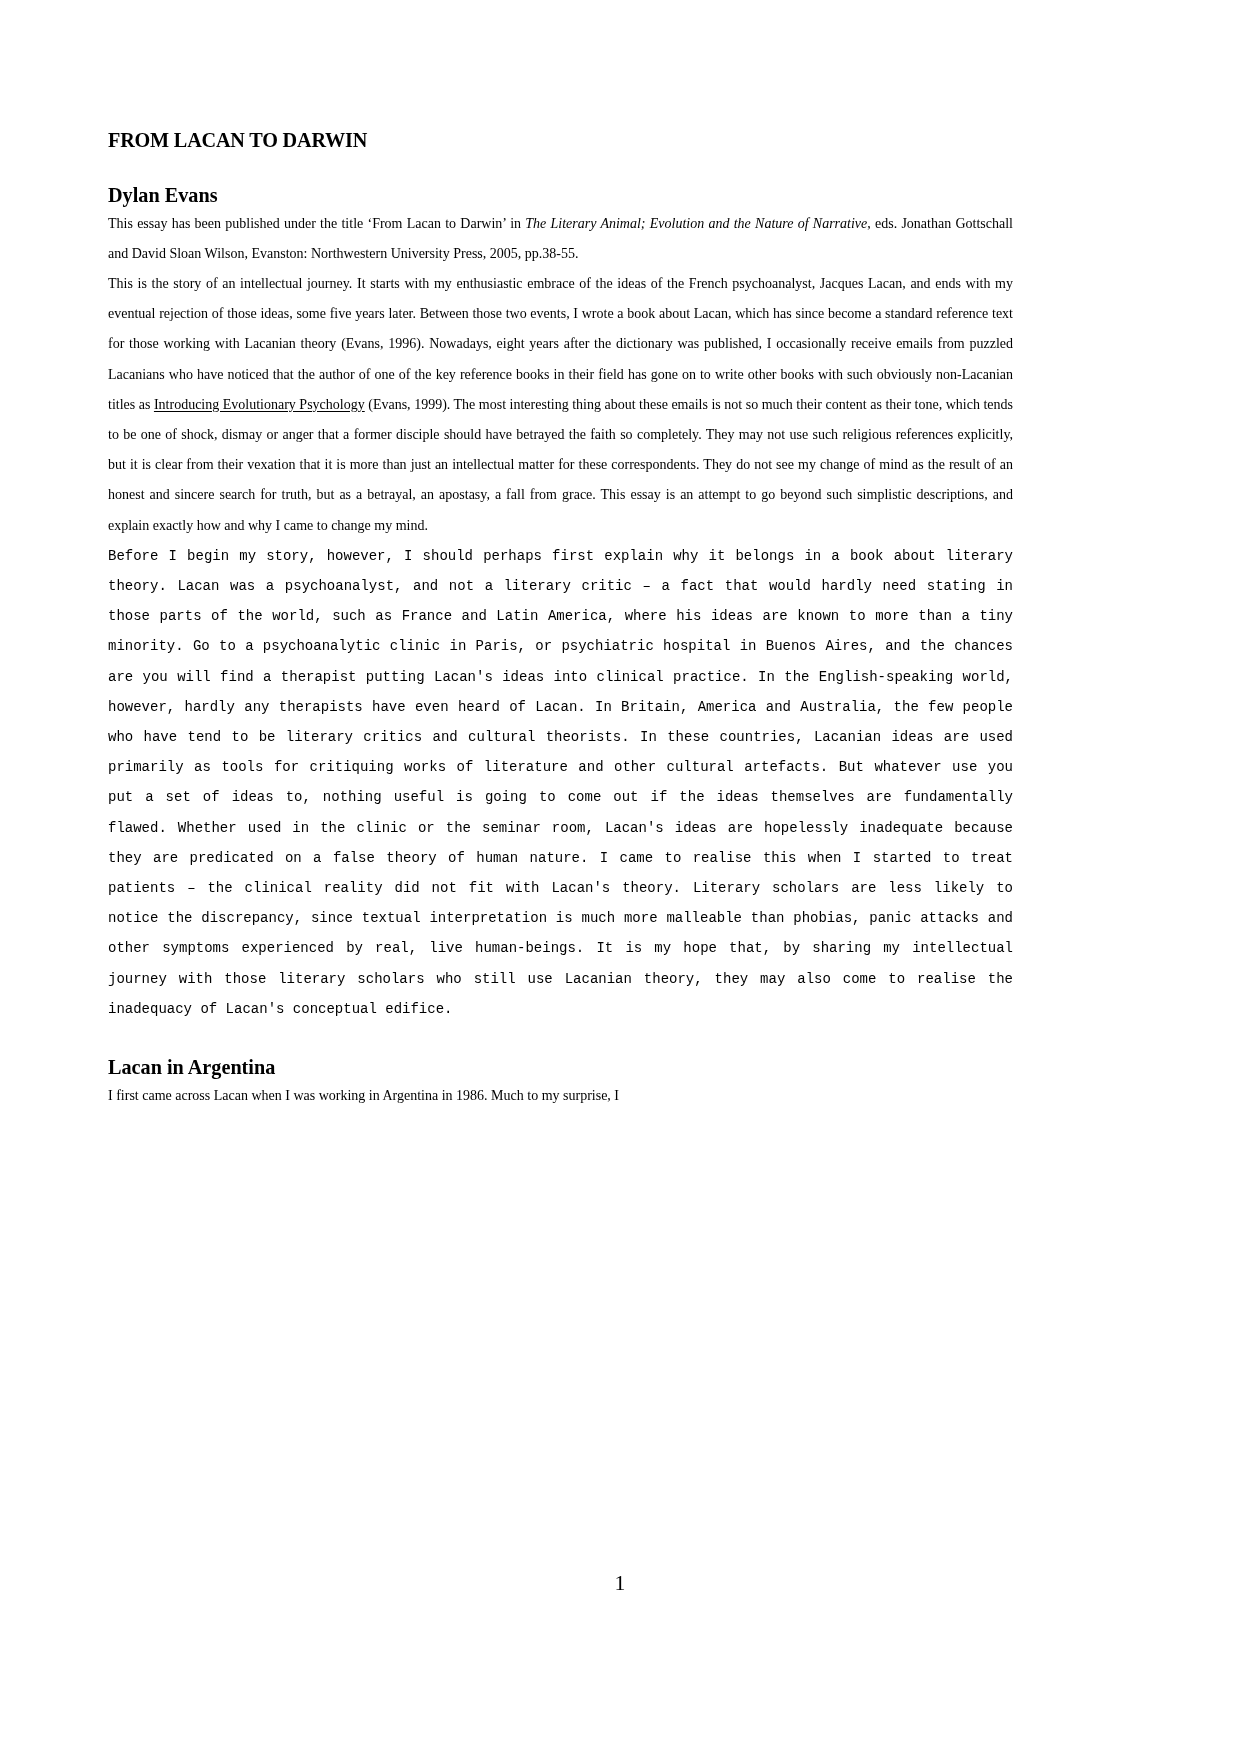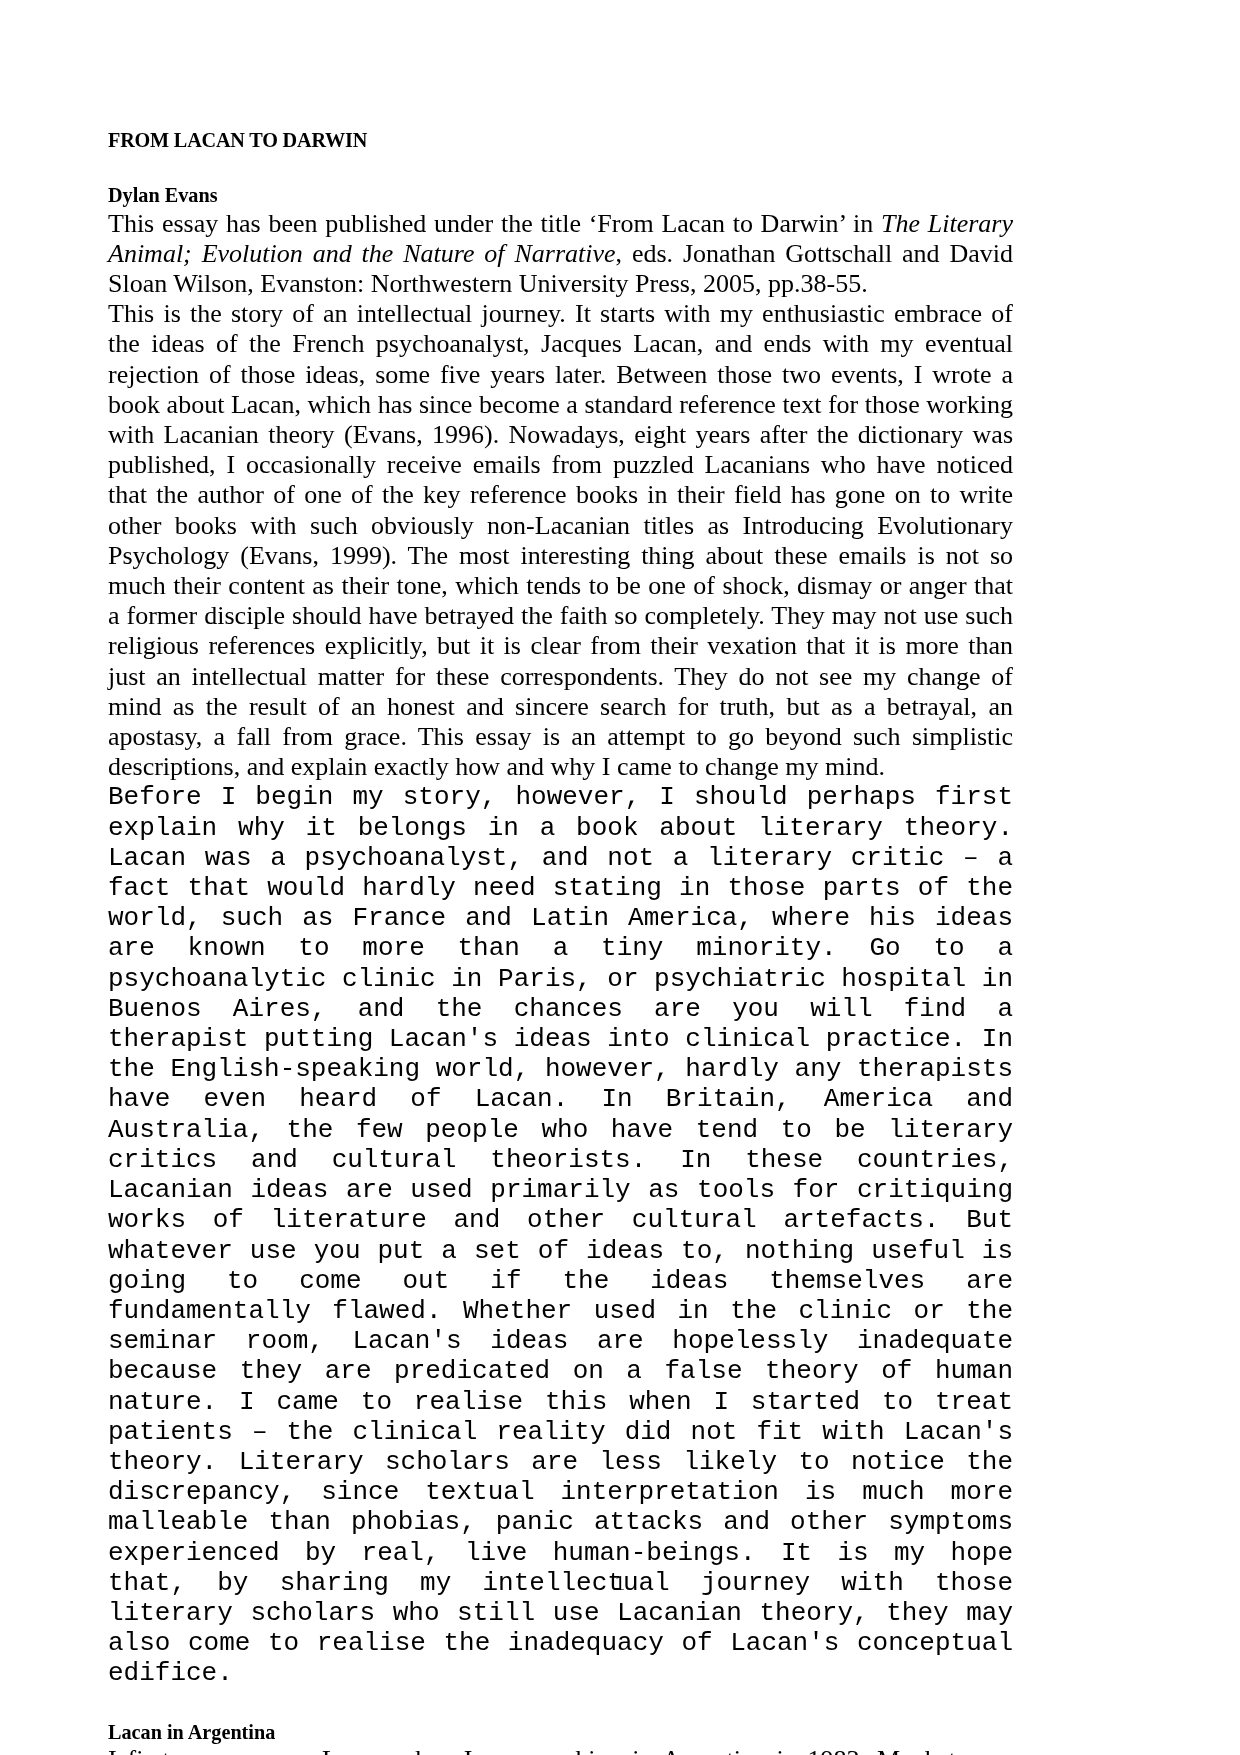"This essay has been published" p.body-text { font-size: 26px -> 14px }
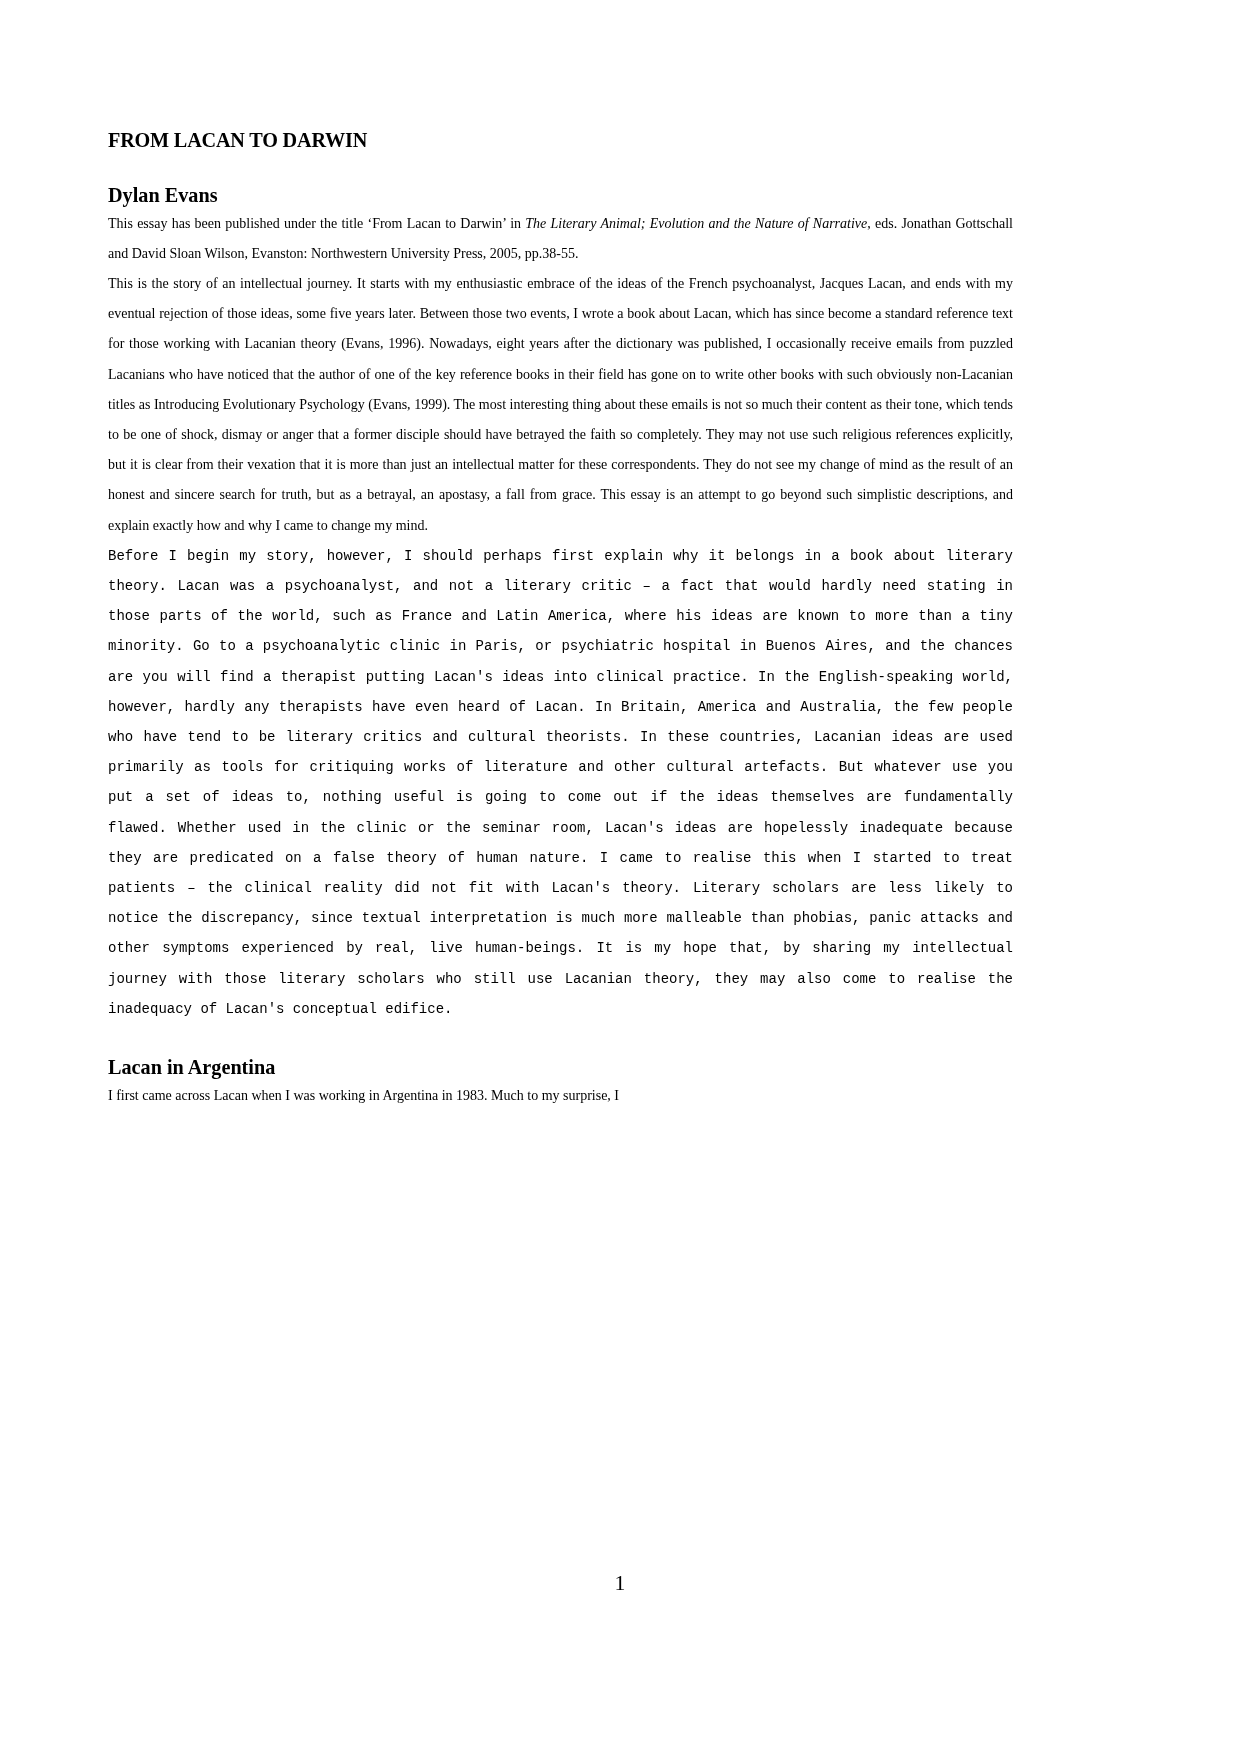"Introducing Evolutionary Psychology" span.underlined { text-decoration: none -> underline }
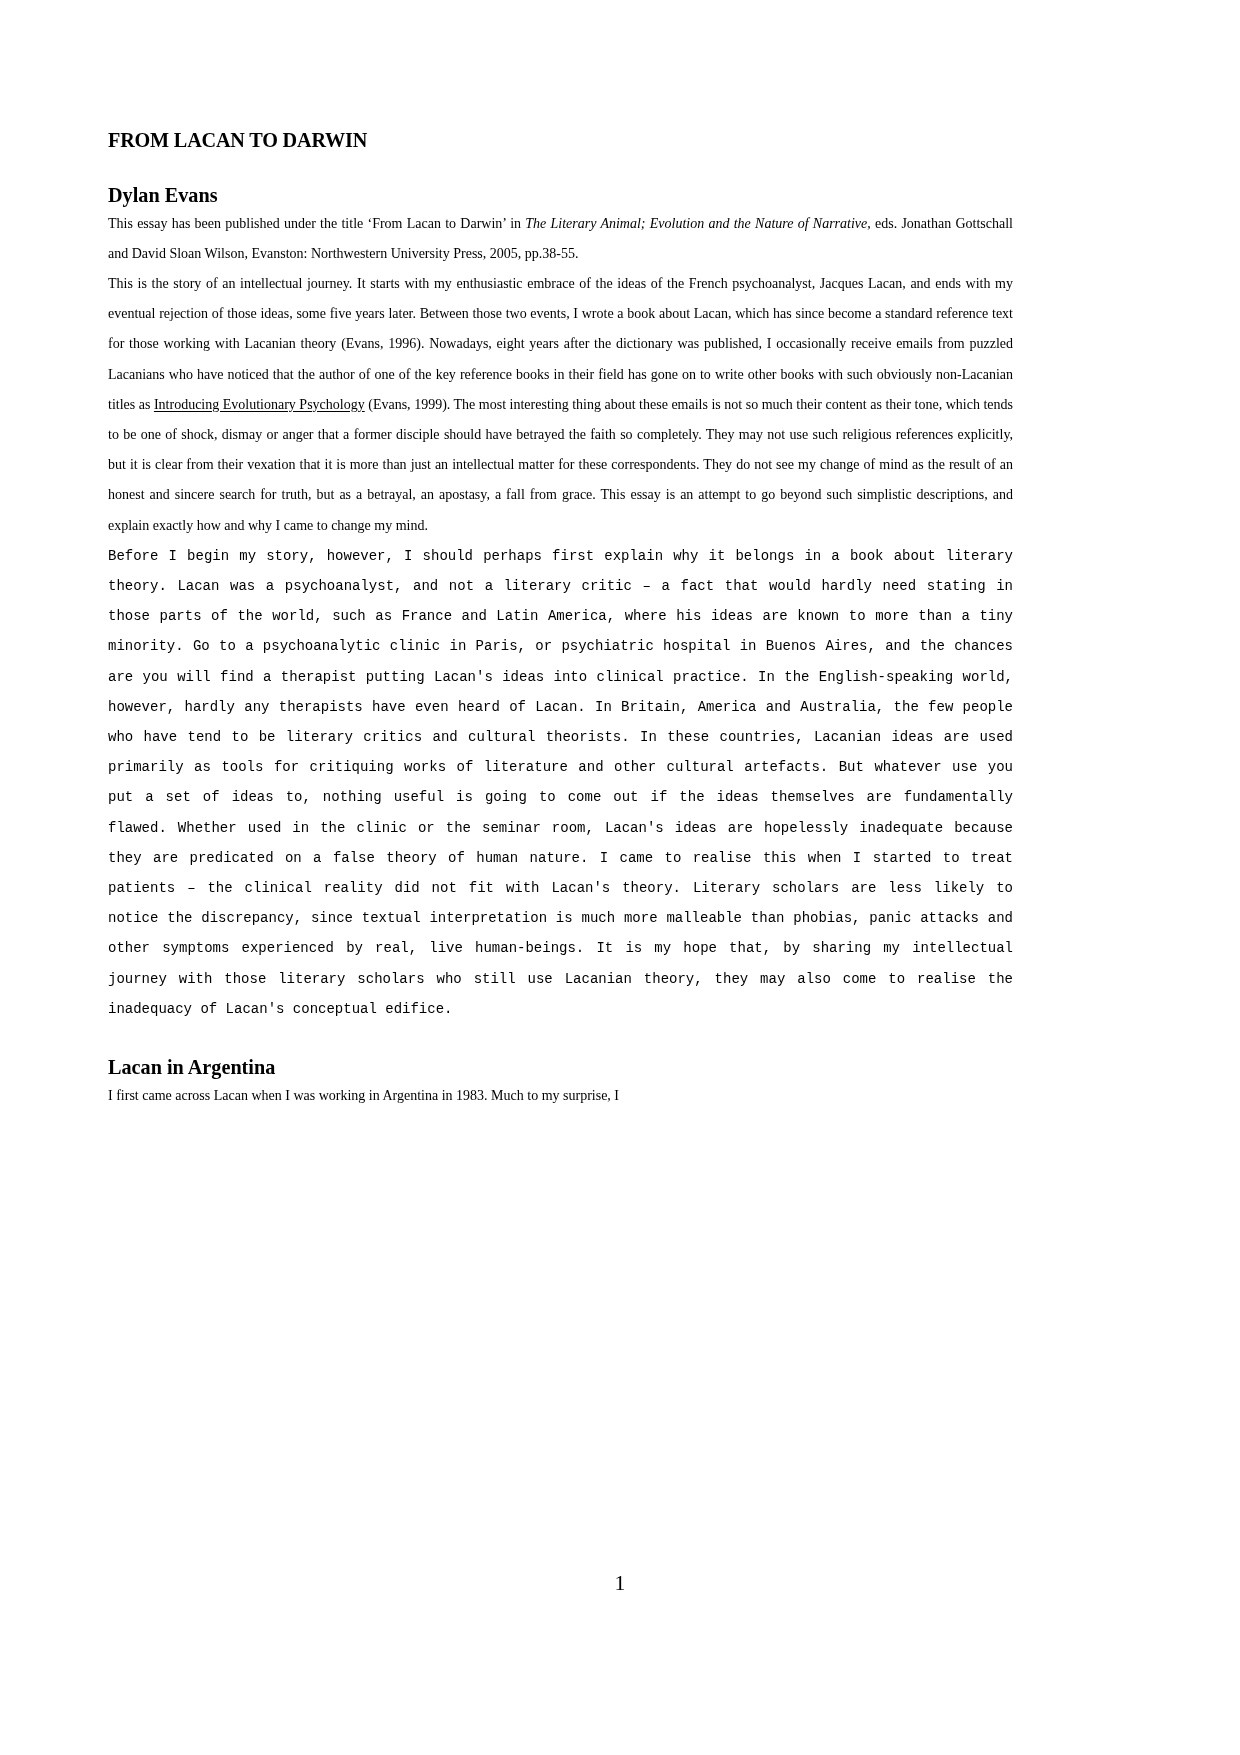"I first came across Lacan" p.body-text { text: 1983 -> 1986 }
